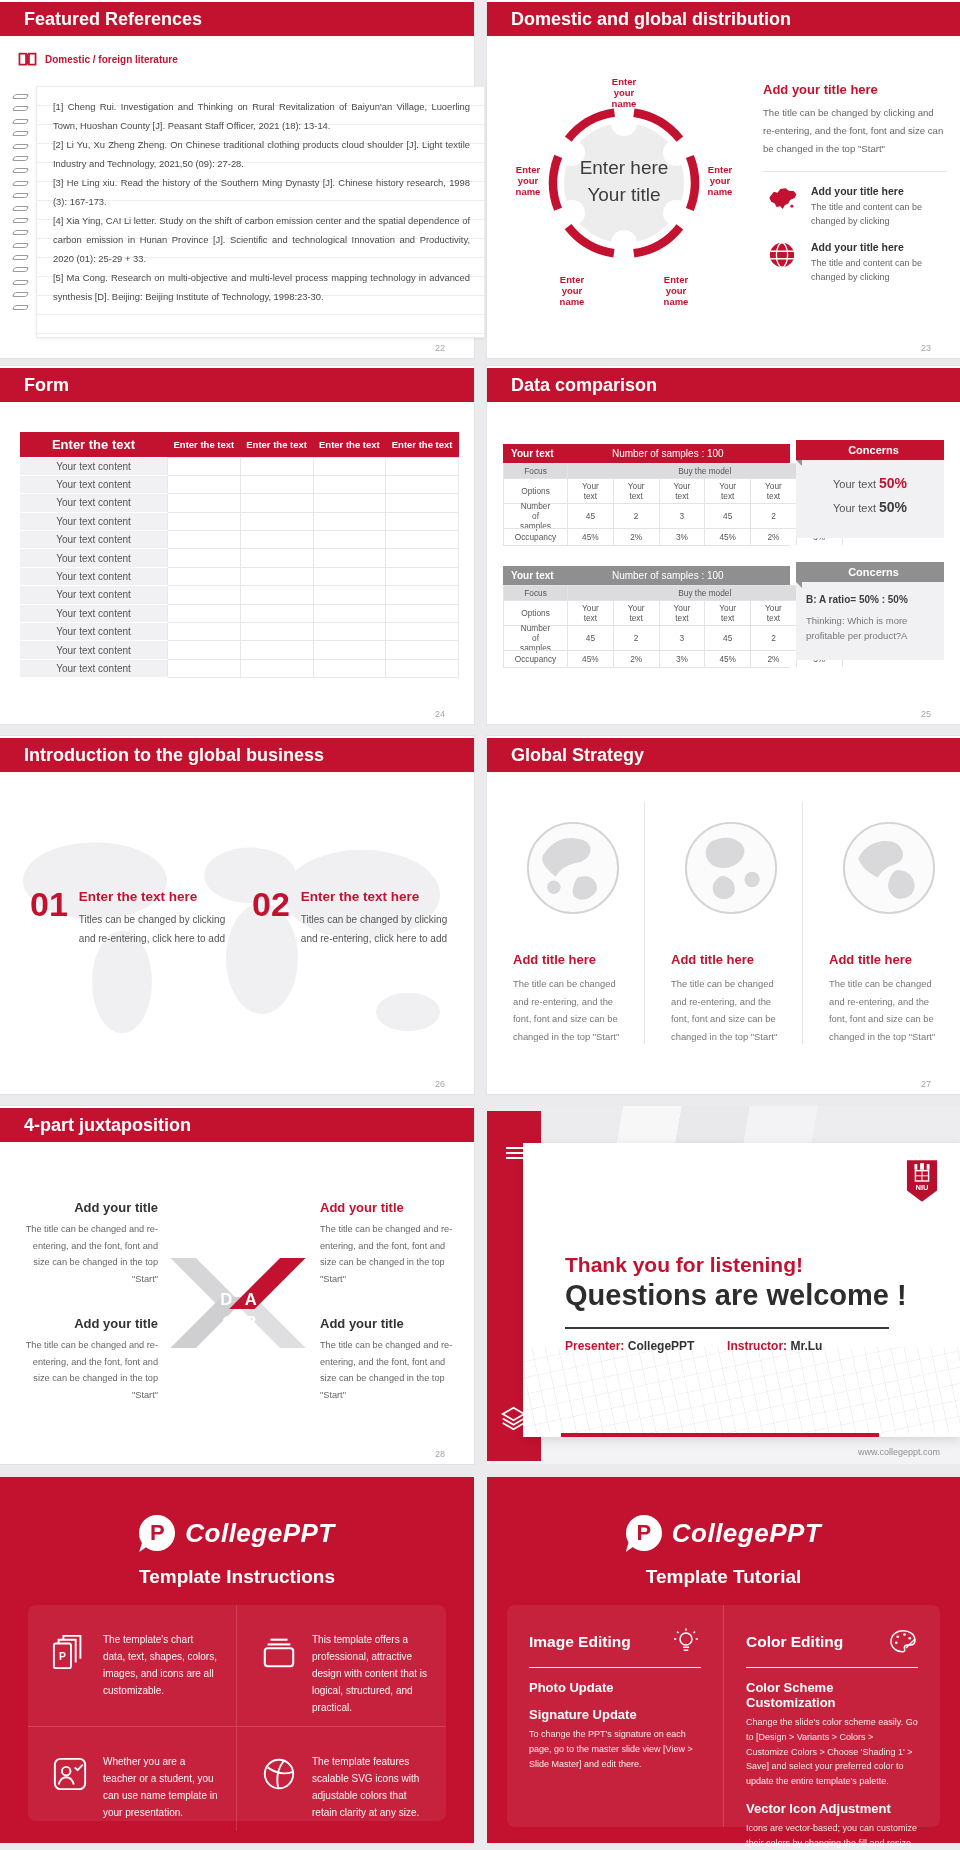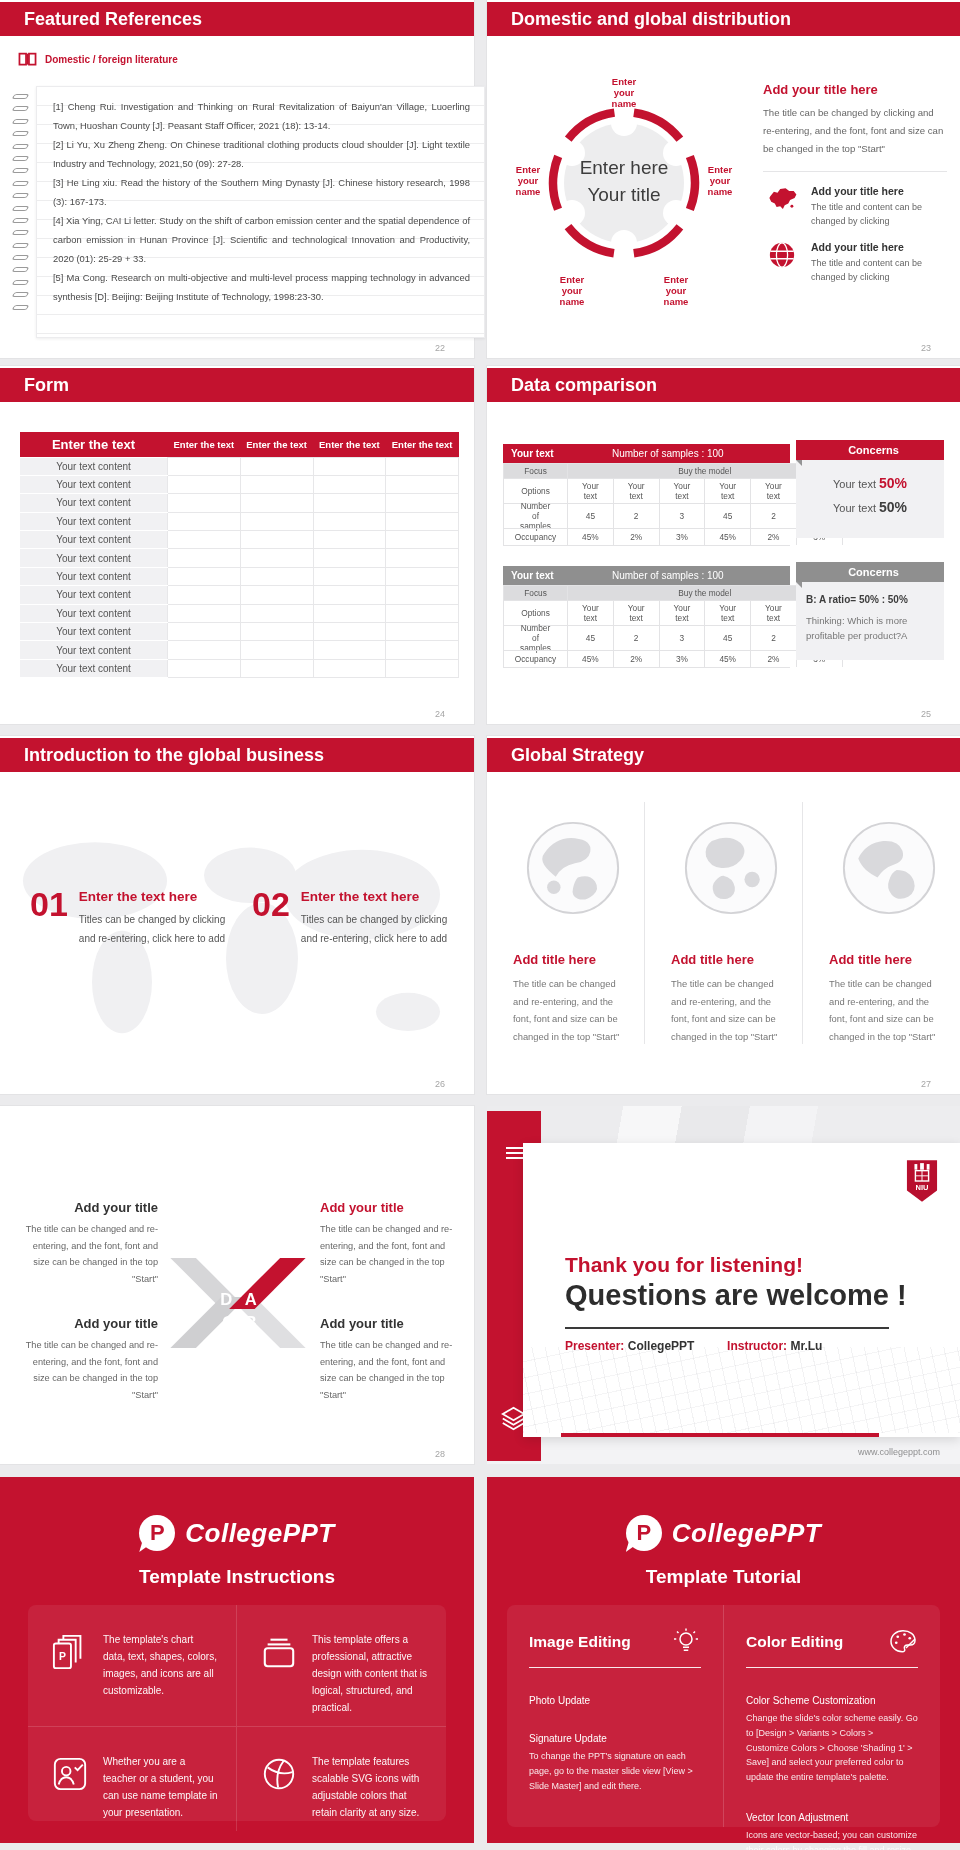"4-part juxtaposition" header.hbar { html: none -> <header> <span>4-part juxtaposition</span> </header> }
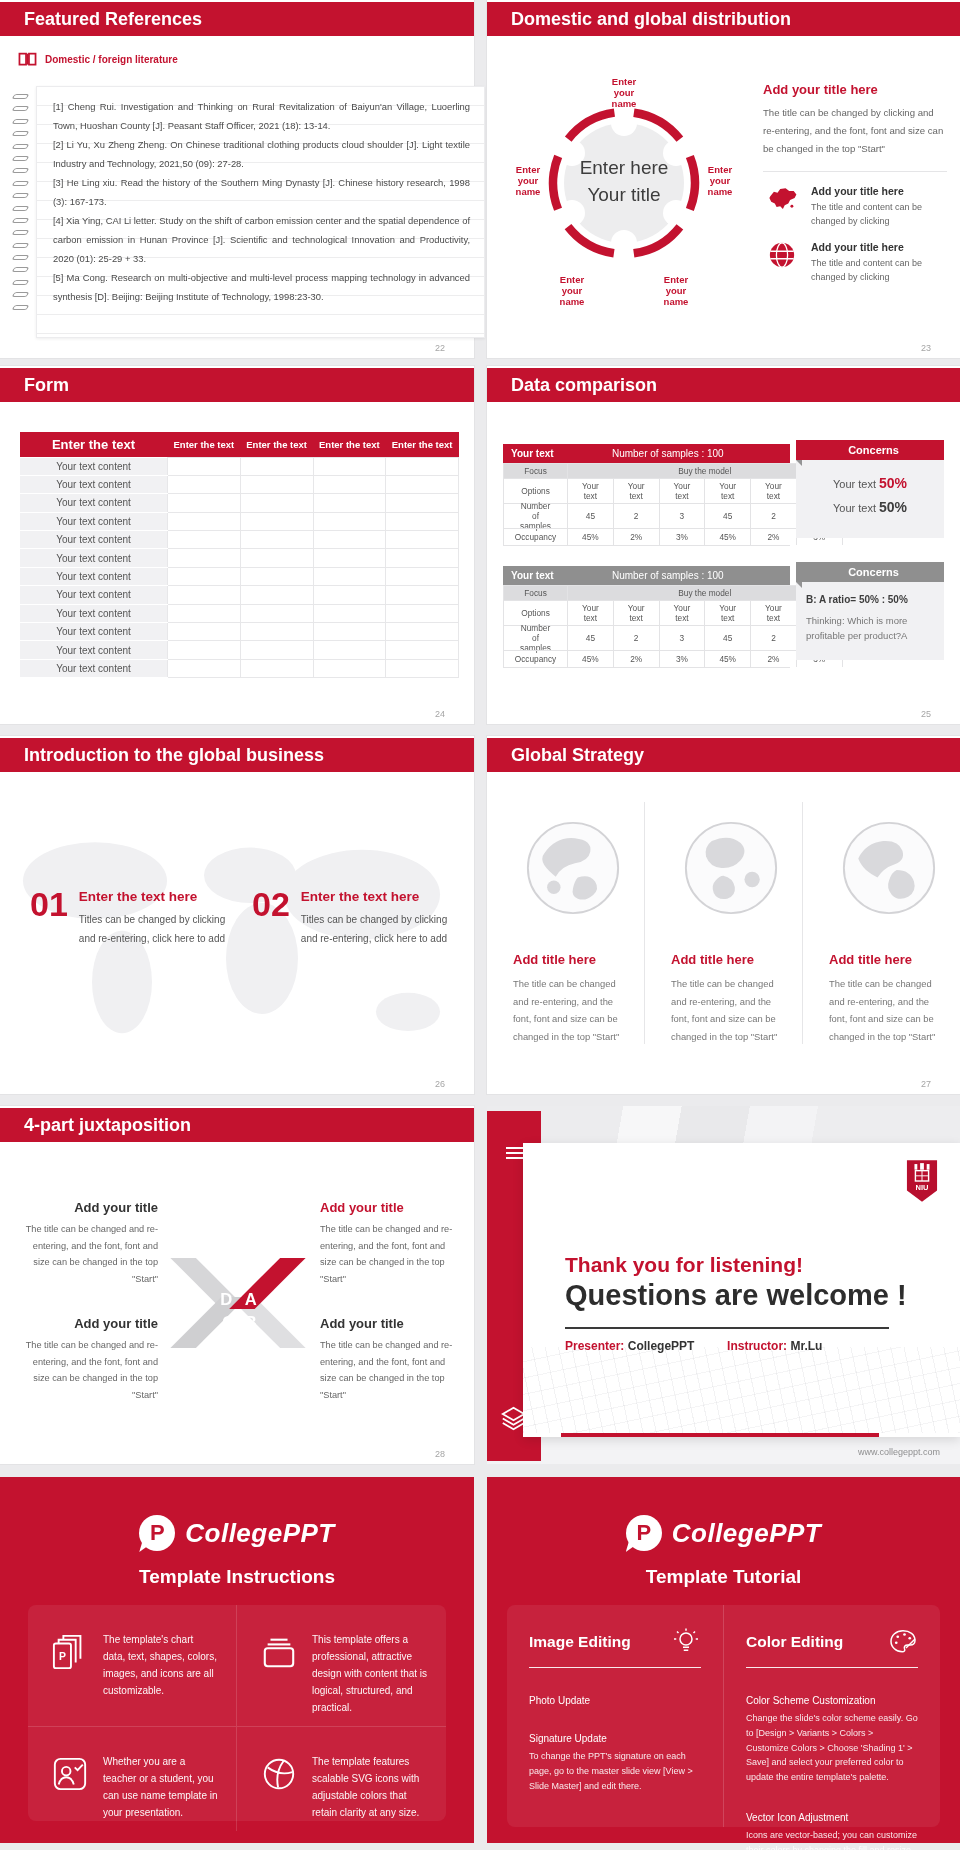"Photo Update" .tblock h4 { font-size: 10px -> 13px; font-weight: normal -> bold; margin-top: 27px -> 12px }
